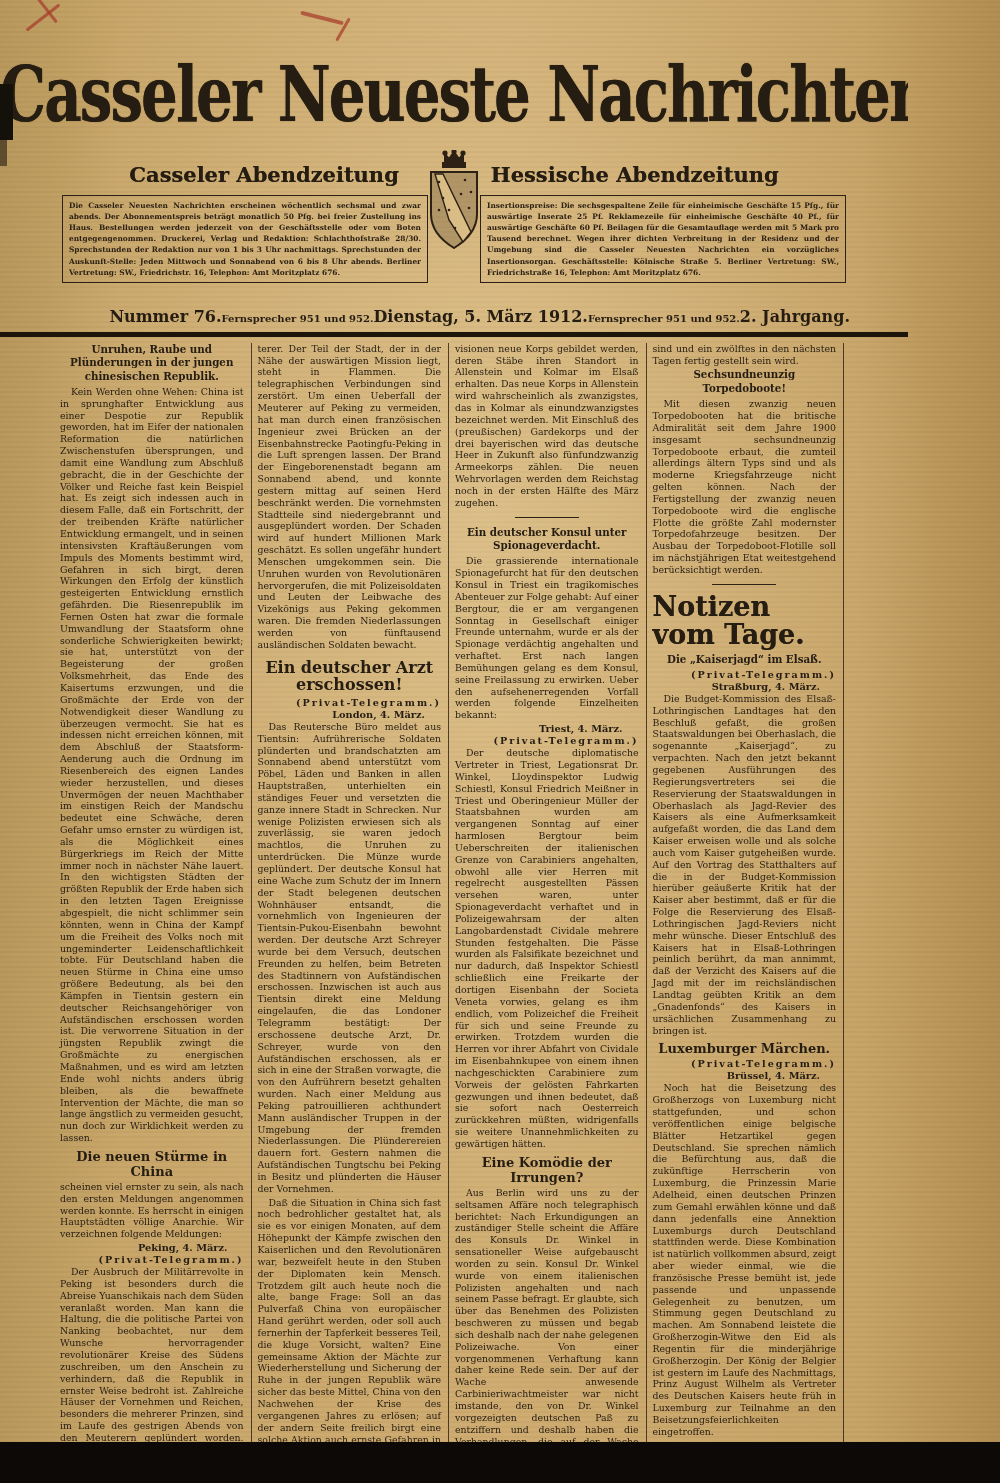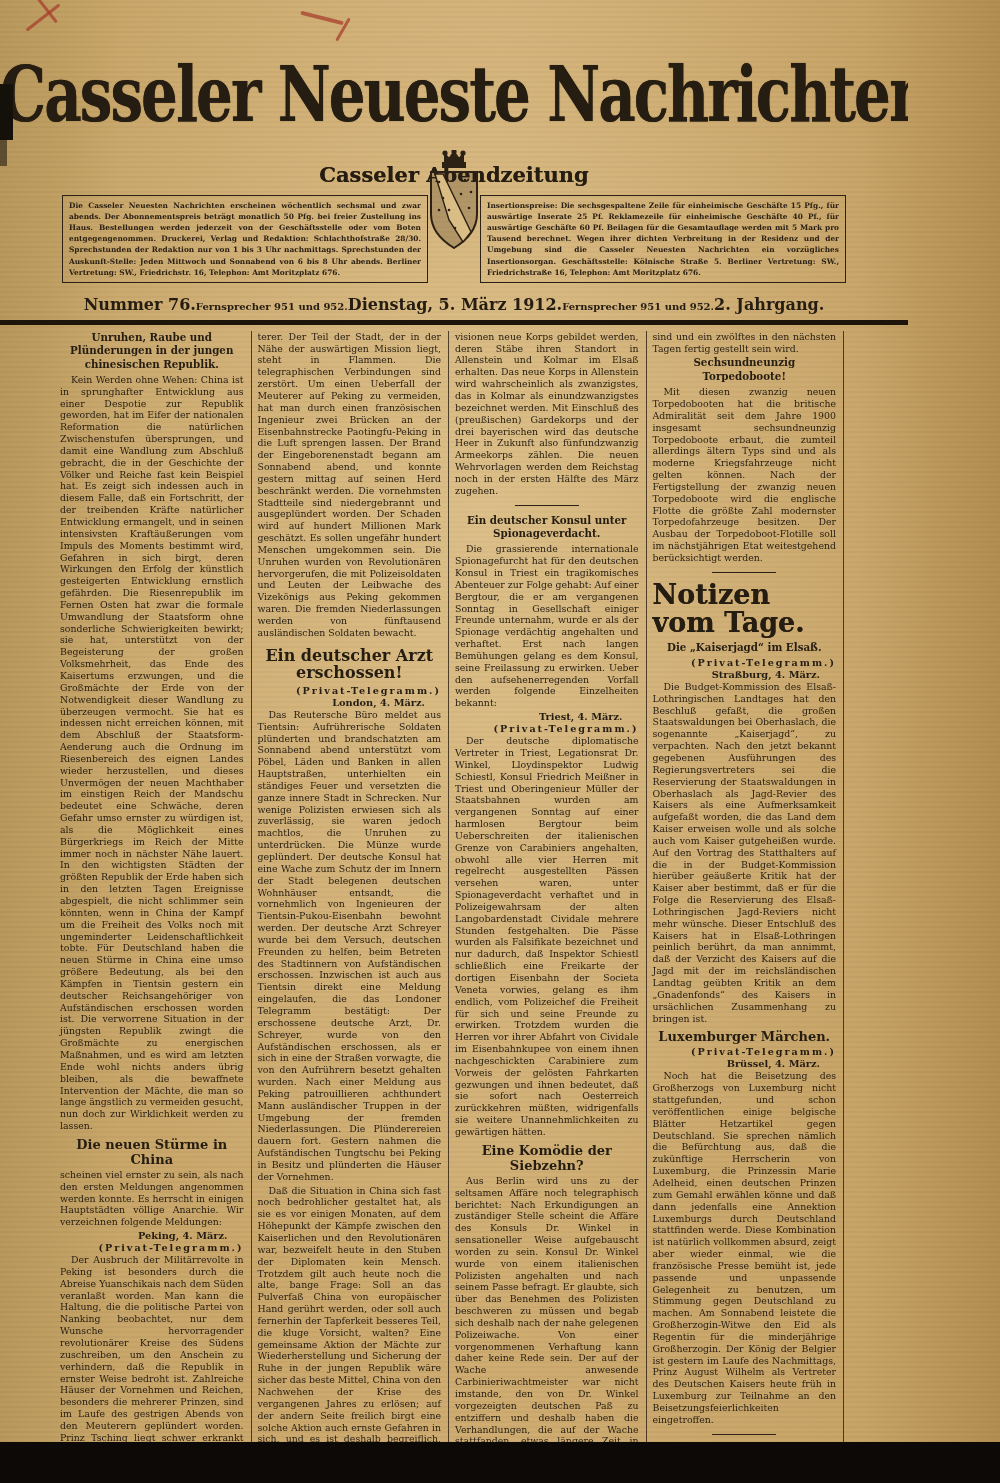"Hessische Abendzeitung" span.edition { html: none -> <span>Hessische Abendzeitung</span> }
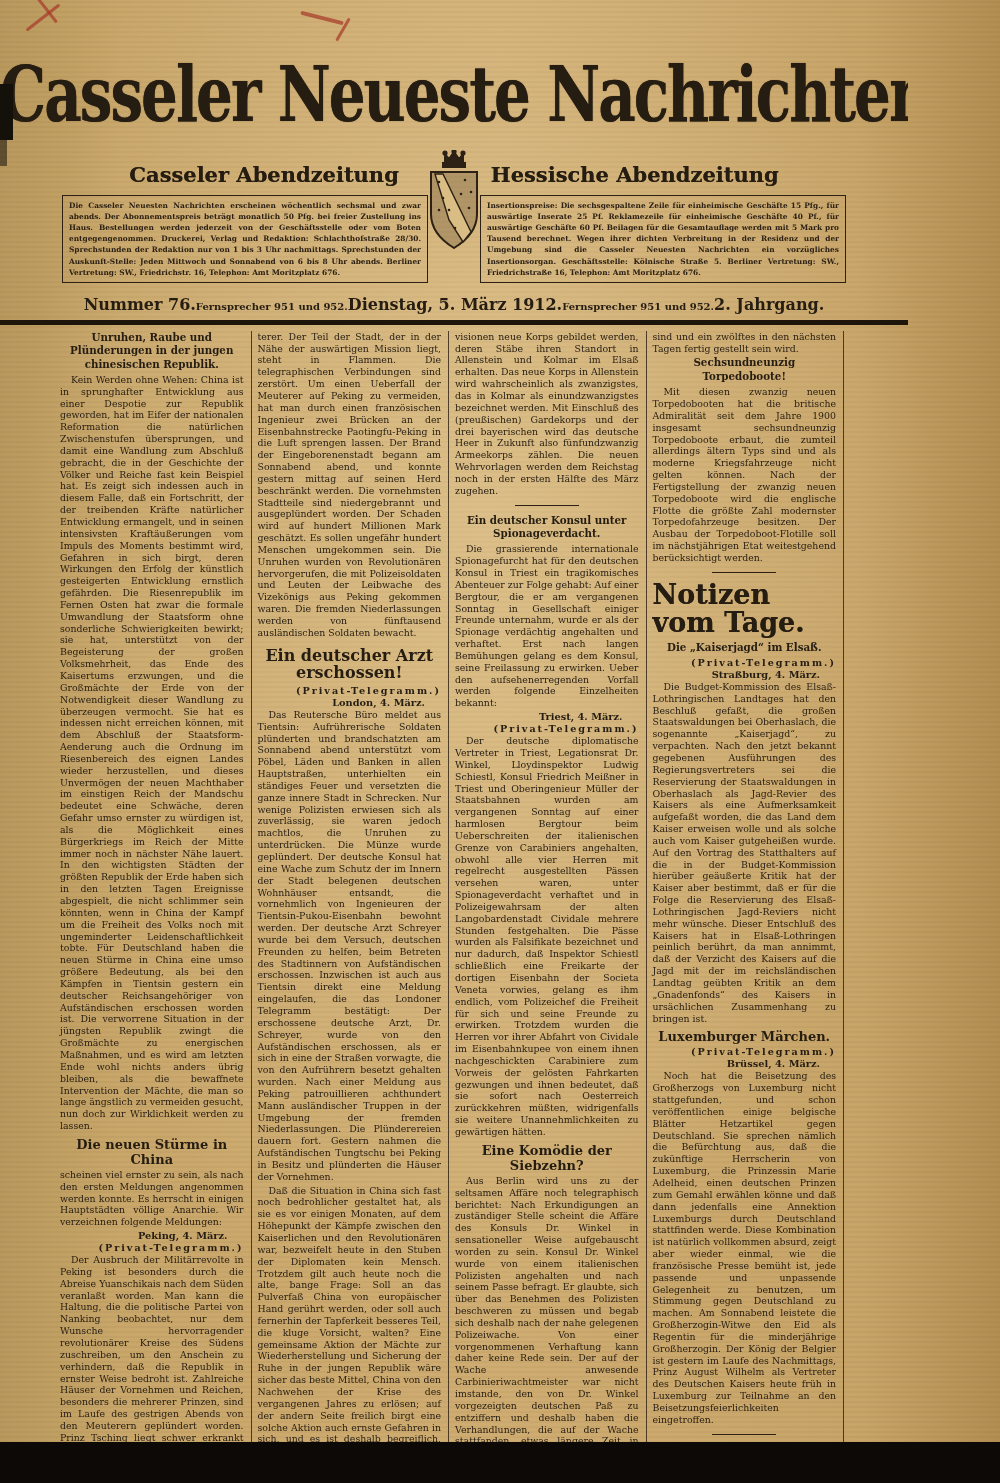"Nummer 76." .dateline-row { justify-content: center -> flex-end; margin-top: 12px -> 24px }
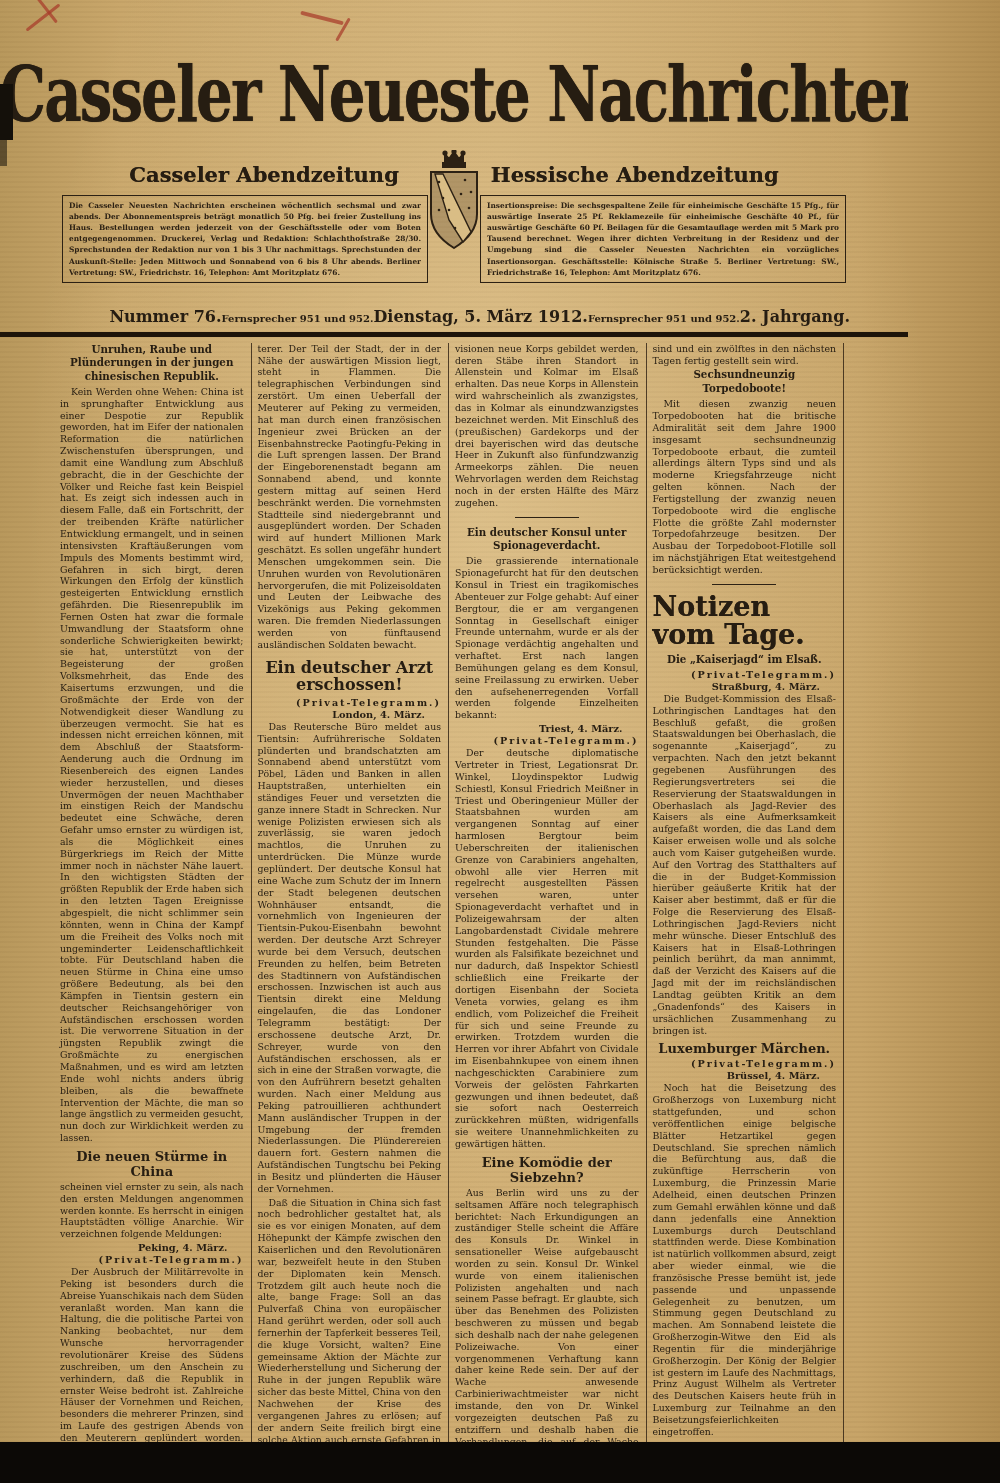"Eine Komödie der Siebzehn?" div.blk { text: Siebzehn -> Irrungen }
